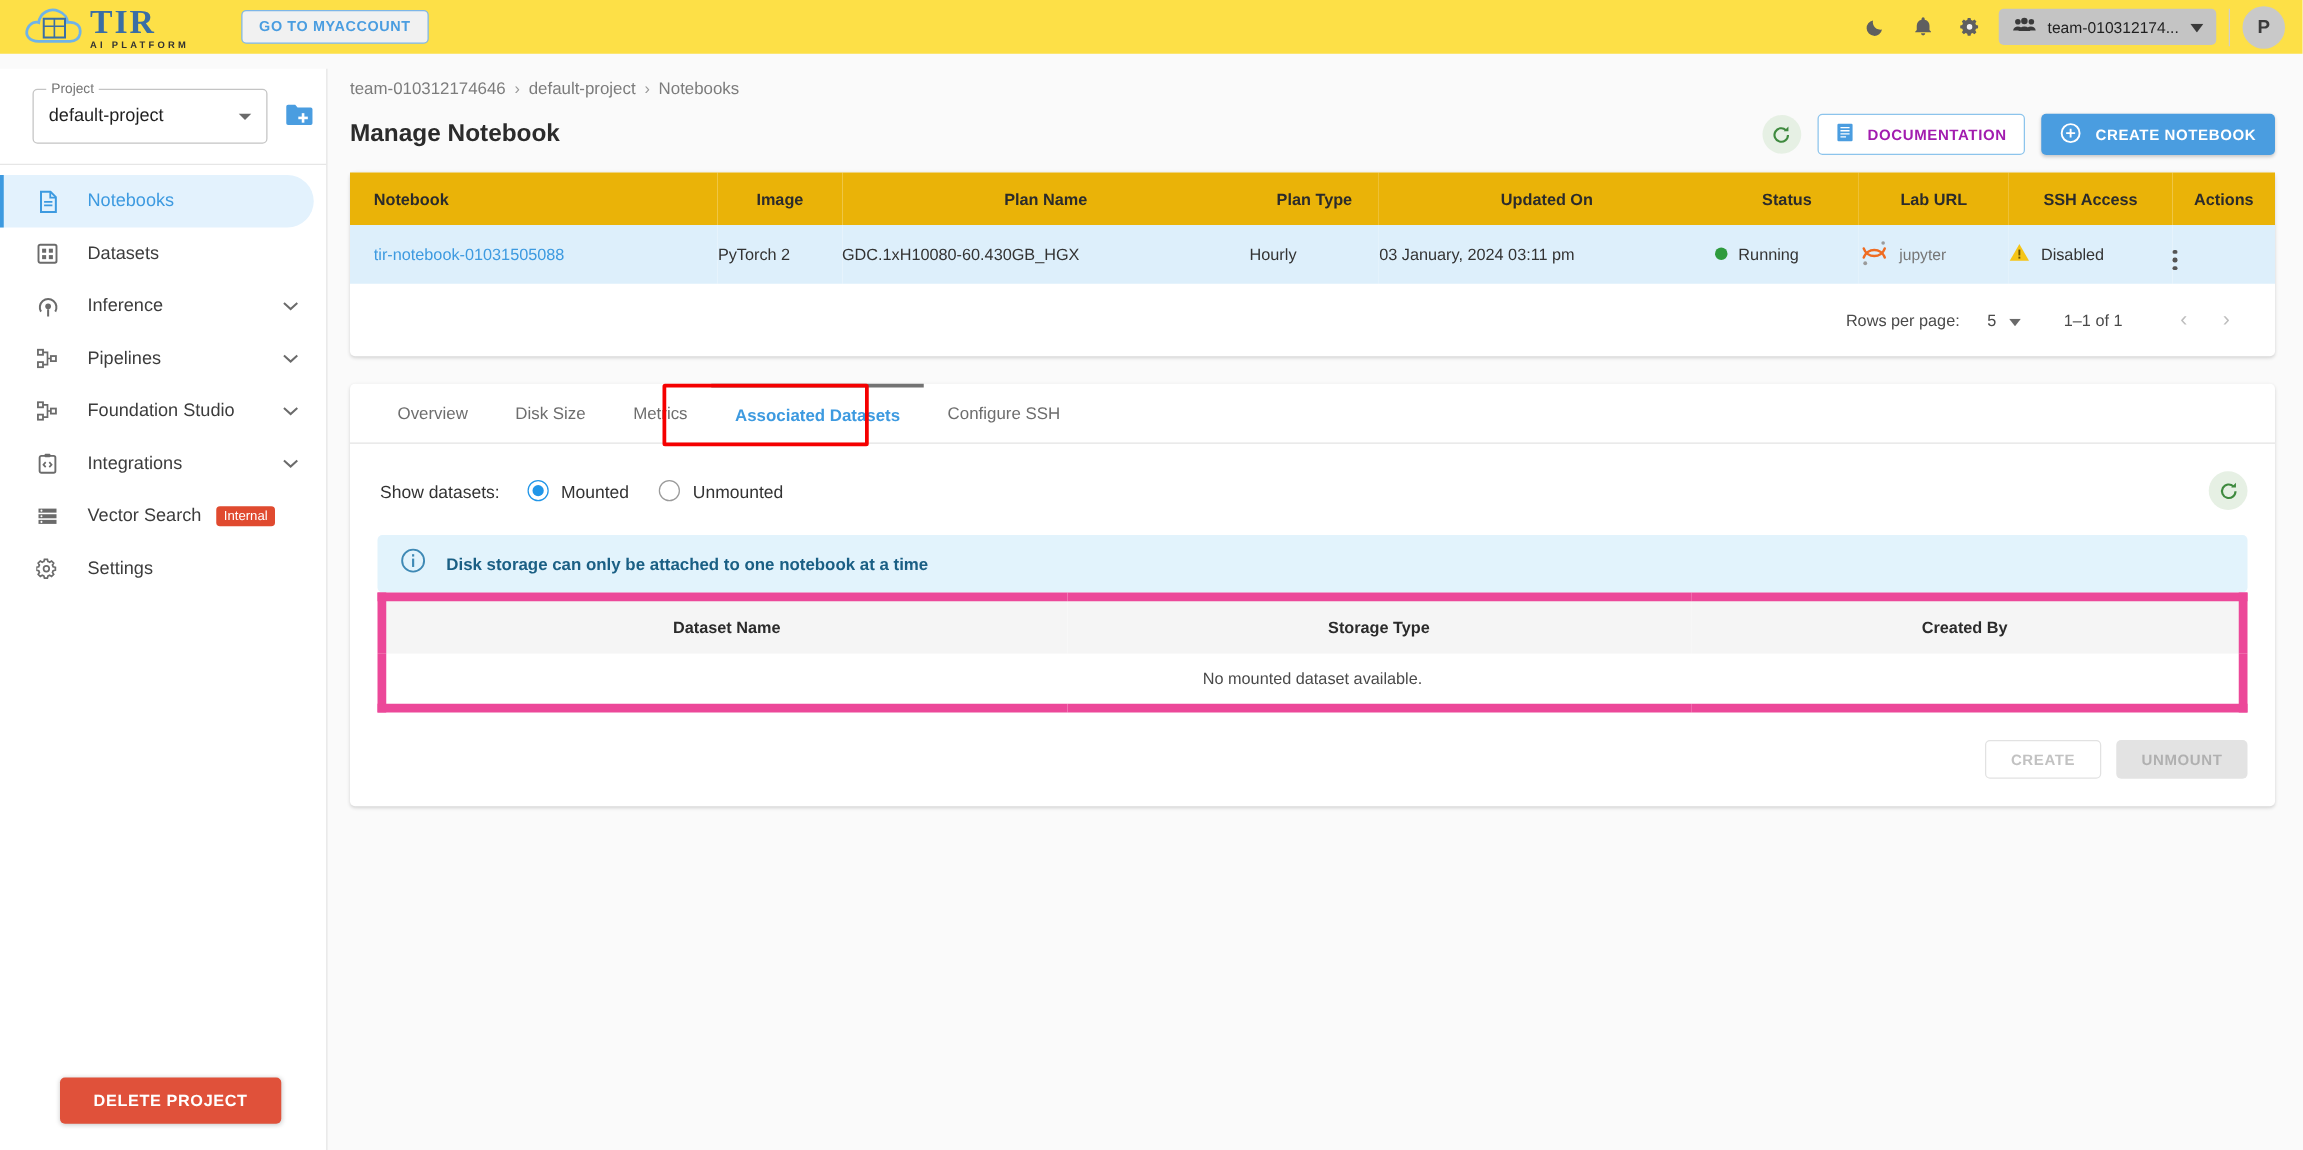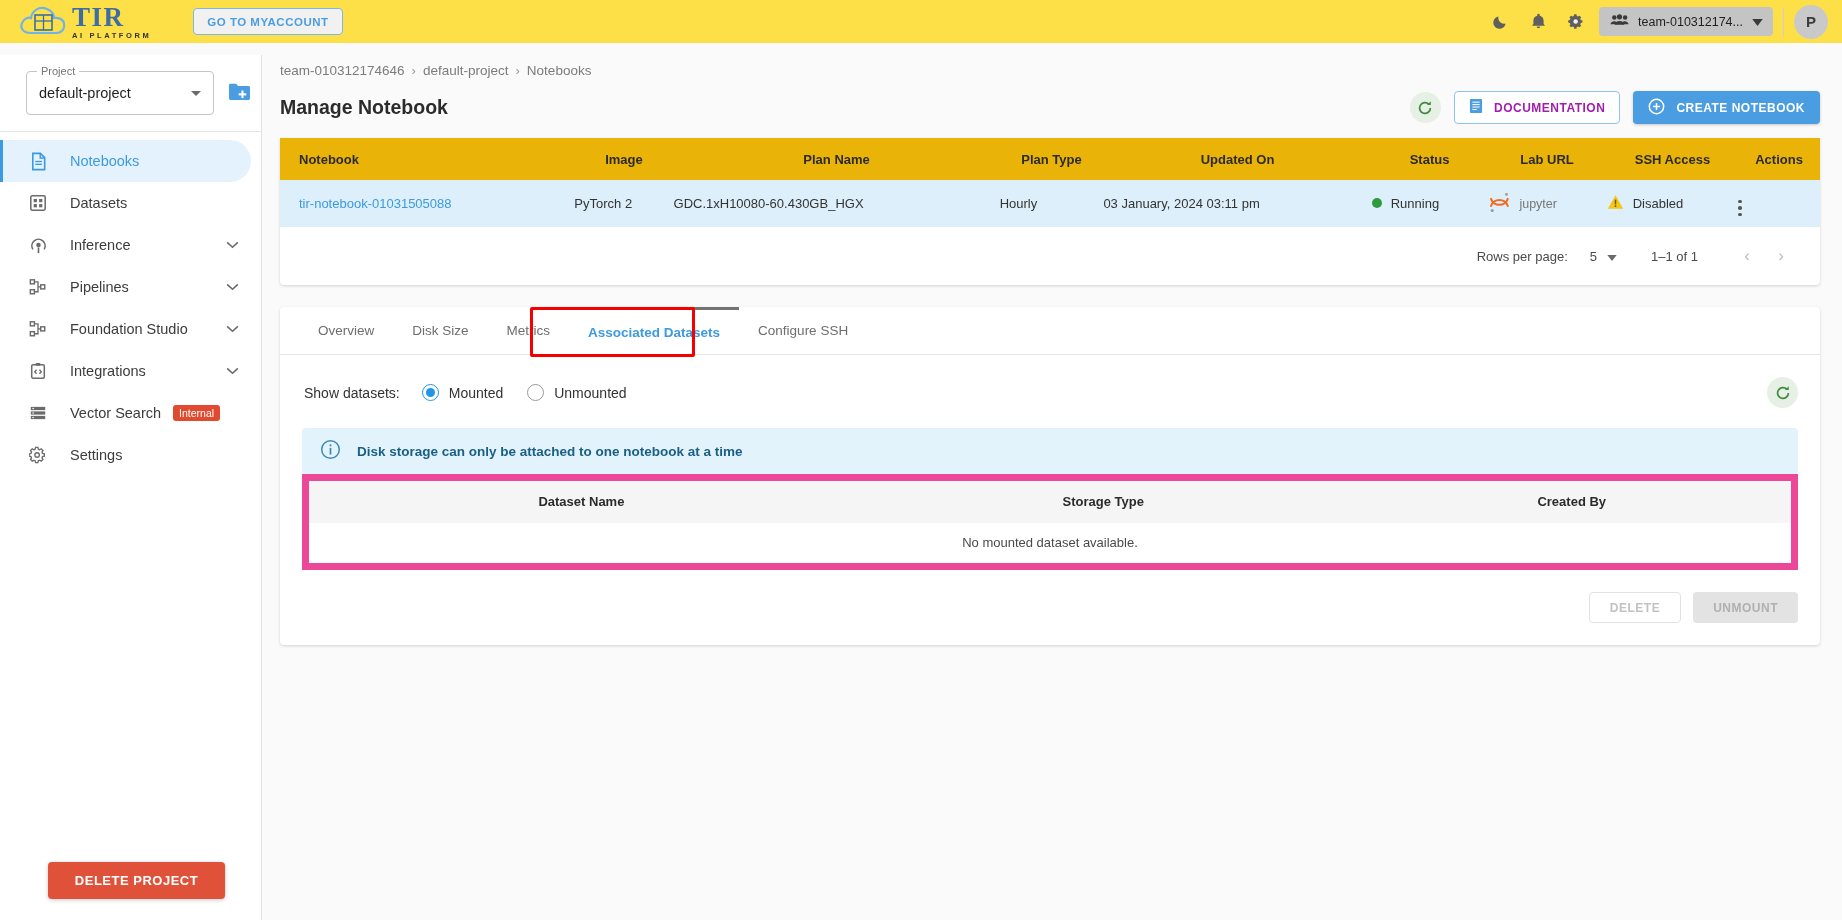"DELETE" button.btn-clear { text: DELETE -> CREATE }
